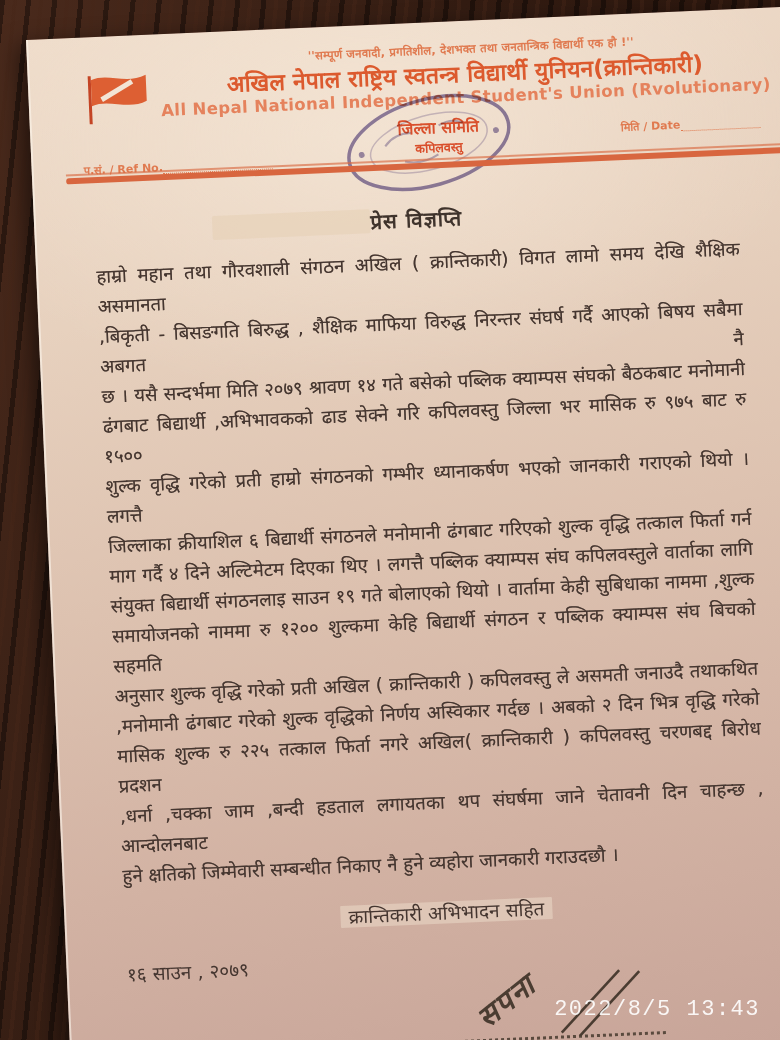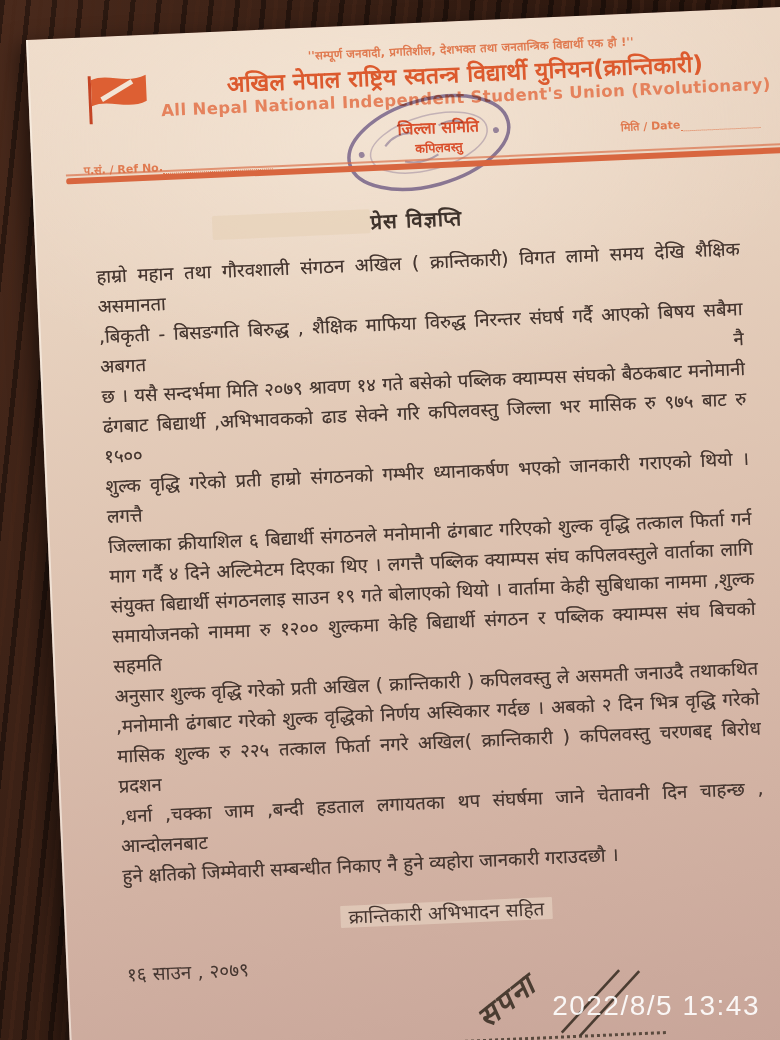"2022/8/5 13:43" .timestamp { font-family: Liberation Sans, sans-serif -> Liberation Mono, monospace; font-size: 28px -> 22px }
